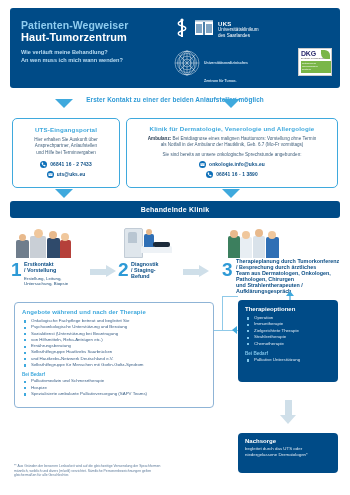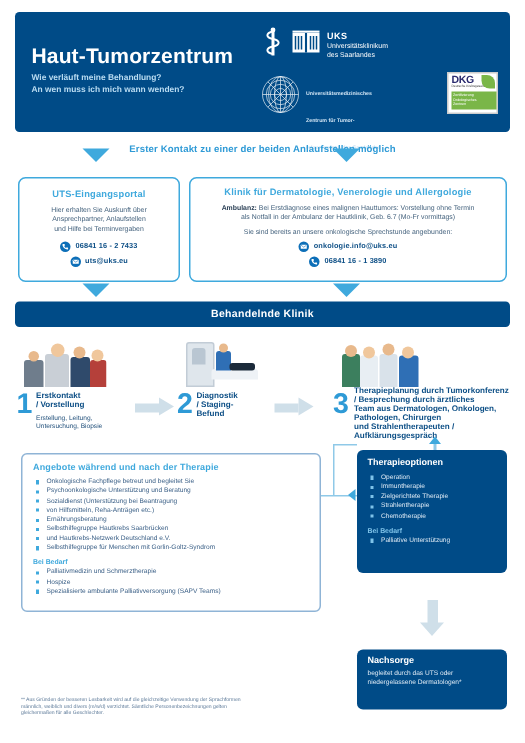"Patienten-Wegweiser" div.hdr-title1 { html: none -> <div>Patienten-Wegweiser</div> }
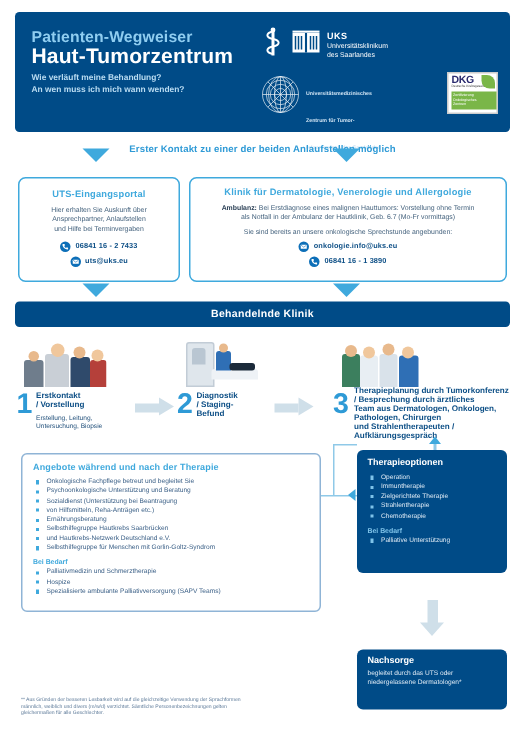"Haut-Tumorzentrum" .hdr-title2 { font-size: 14px -> 11px }
